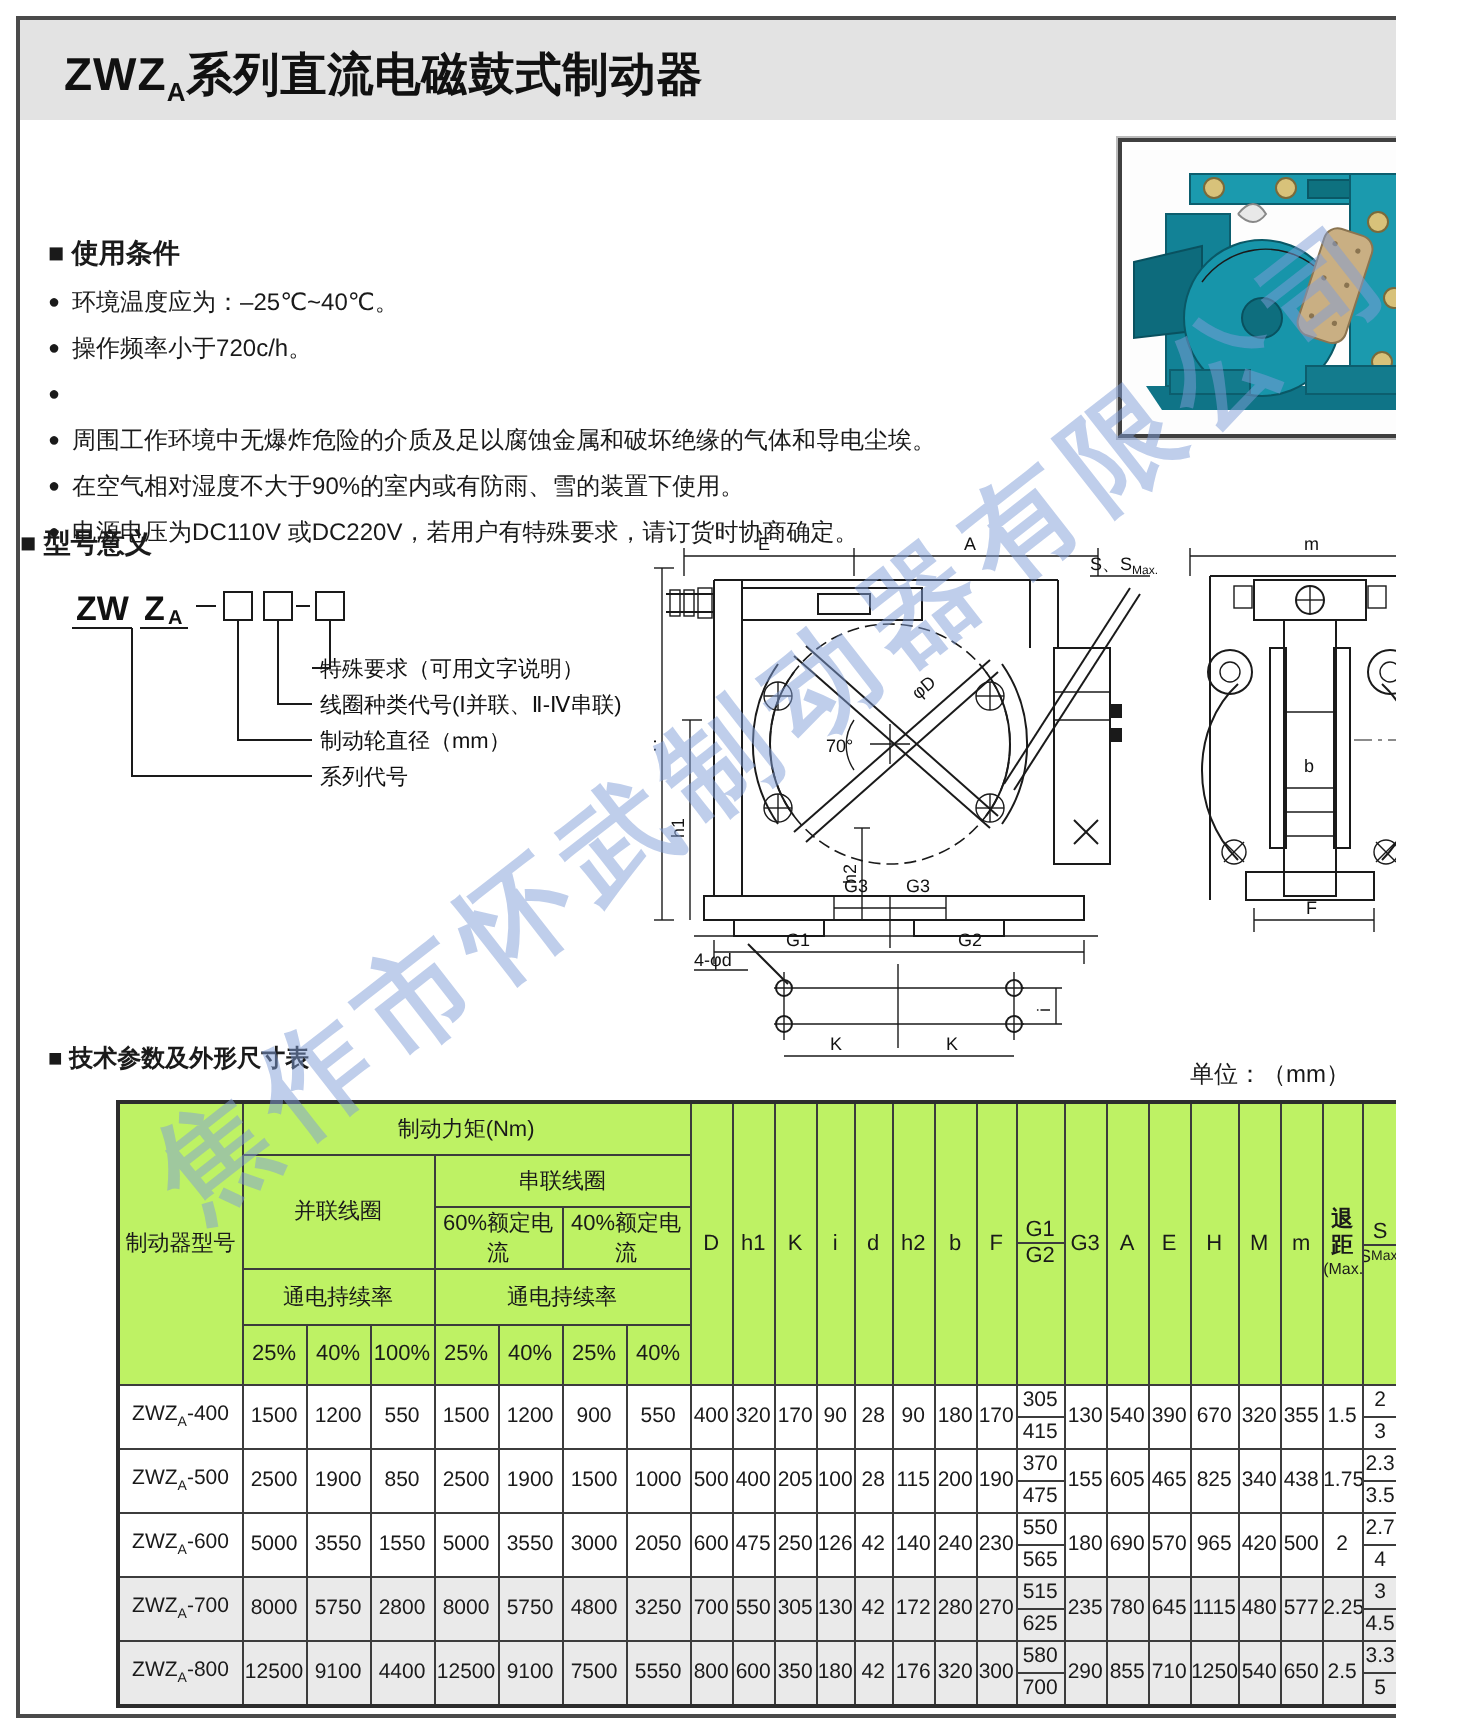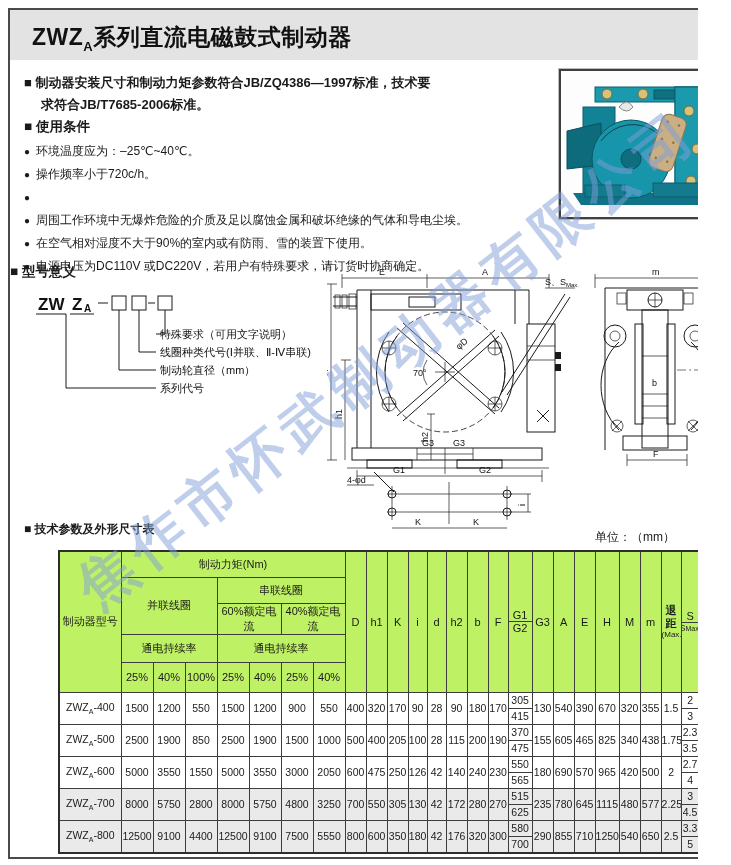"■ 制动器安装尺寸和制动力矩参数符合JB/ZQ4386—1997标准，技术要" div.intro { html: <div> <div>■ 制动器安装尺寸和制动力矩参数符合JB/ZQ4386—1997标准，技术要</div> <div>求符合JB/T7685-2006标准。</div> </div> -> none }
